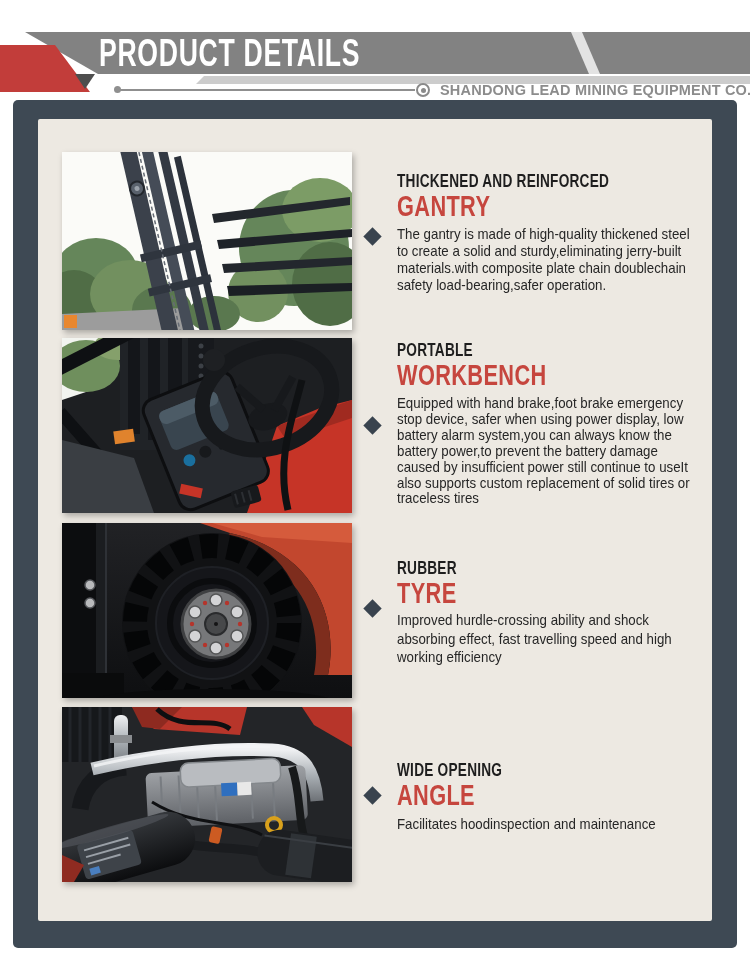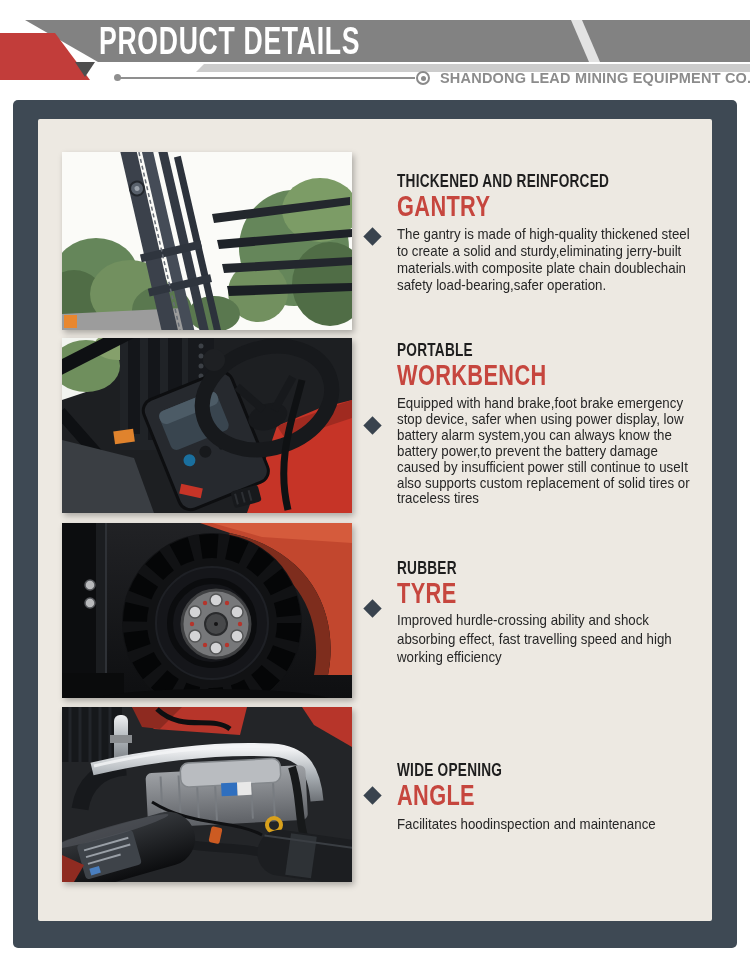"PRODUCT DETAILS" .hdr { top: 0 -> 12px }
